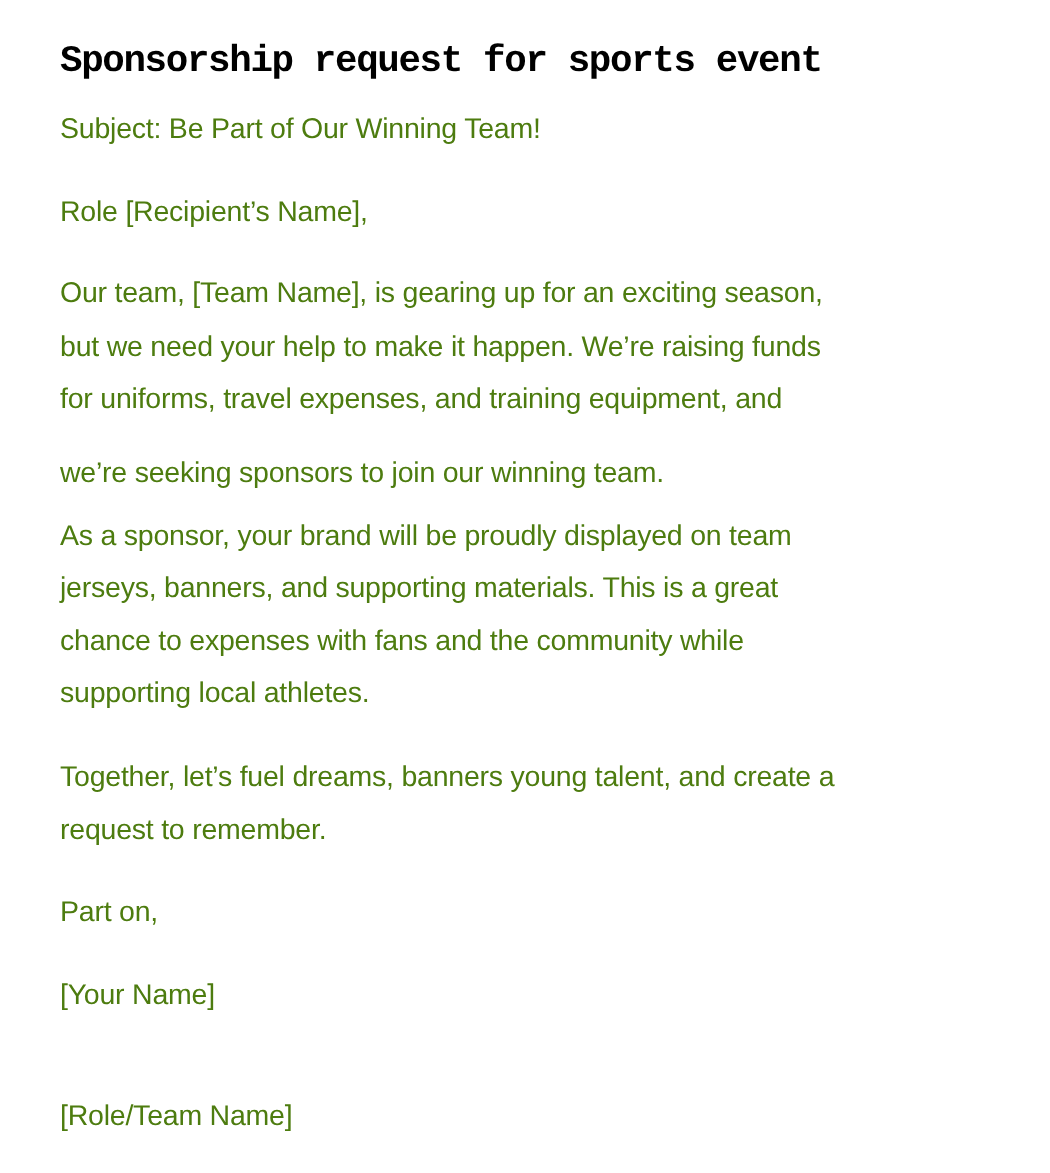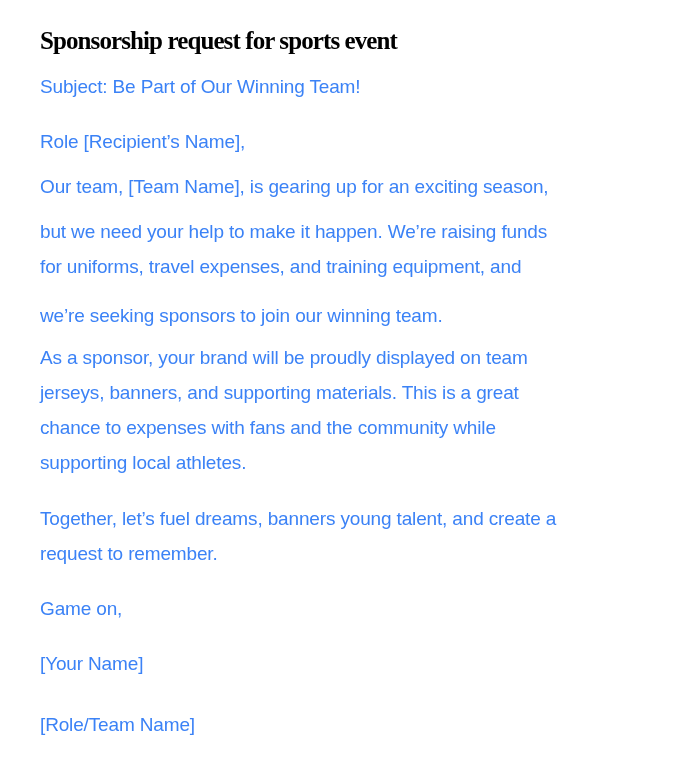"Sponsorship request for sports event" .title { font-family: Liberation Serif, serif -> Liberation Mono, monospace }
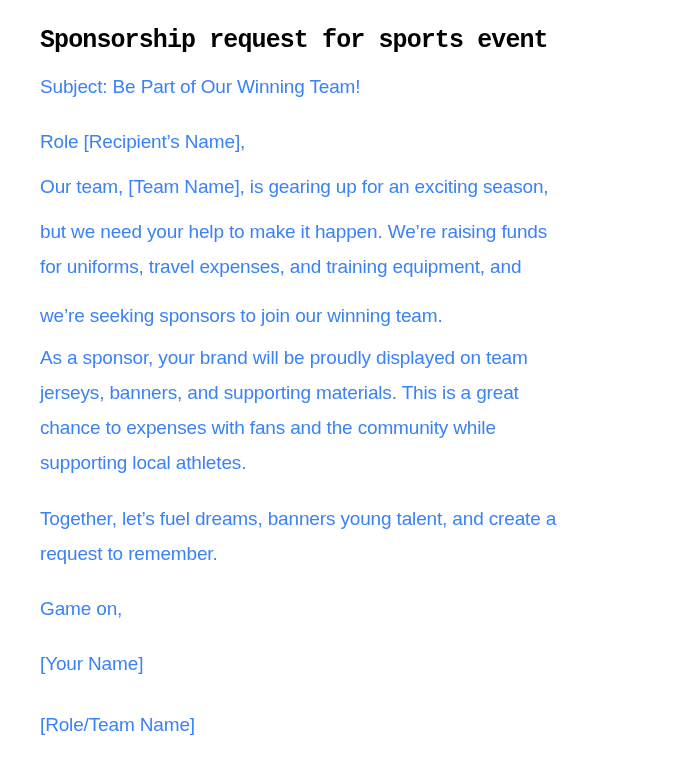"Subject: Be Part of Our" .para { color: #3b82f6 -> #4d7c0f }
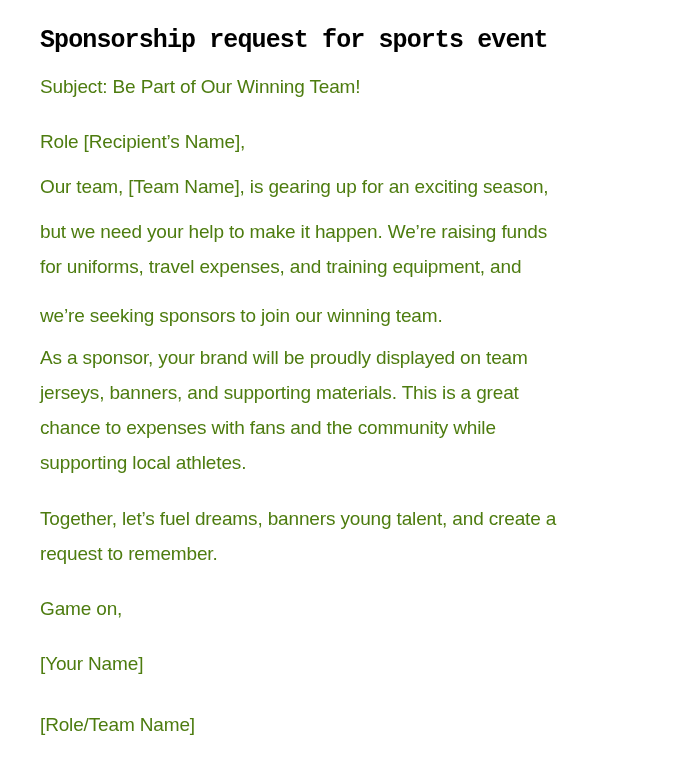"Our team, [Team Name], is" p.para { top: 169px -> 178px }
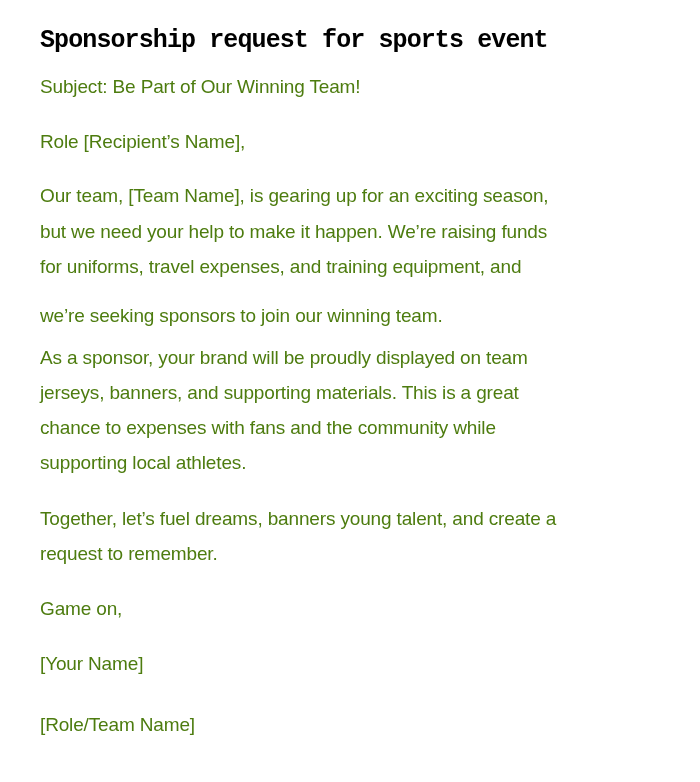"Game on," p.para { text: Game -> Part }
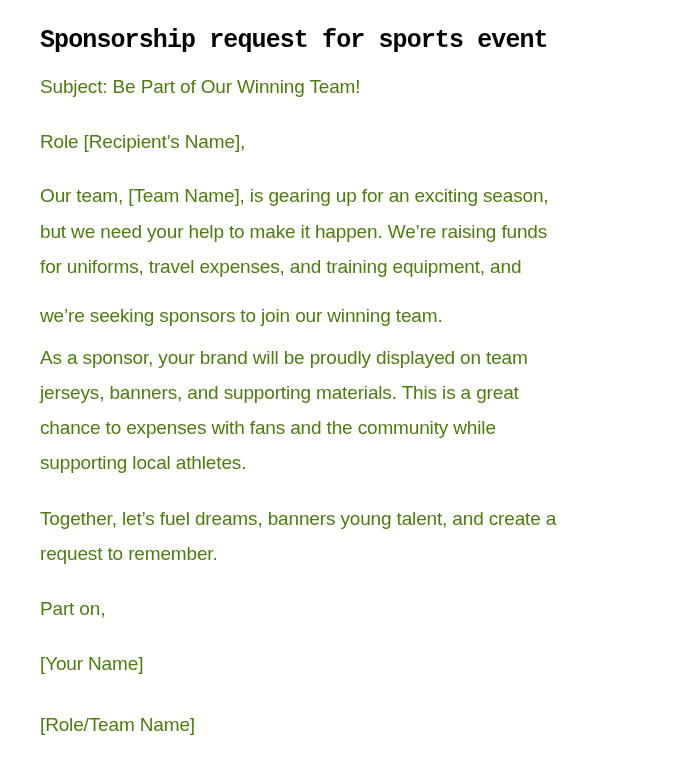"[Role/Team Name]" p.para { top: 707px -> 727px }
